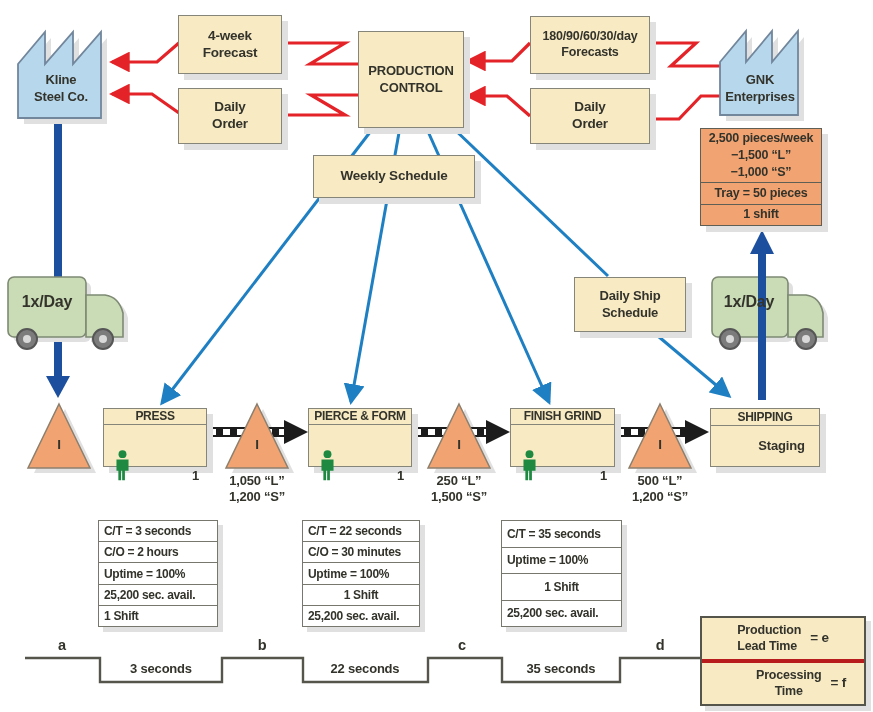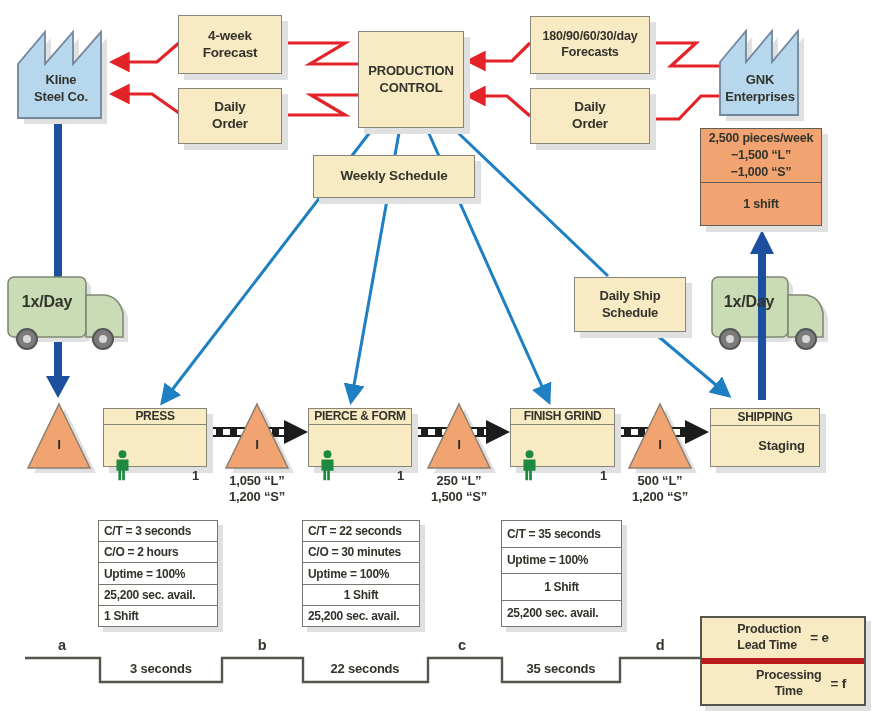"Tray = 50 pieces" div.cell { html: none -> <div>Tray = 50 pieces</div> }
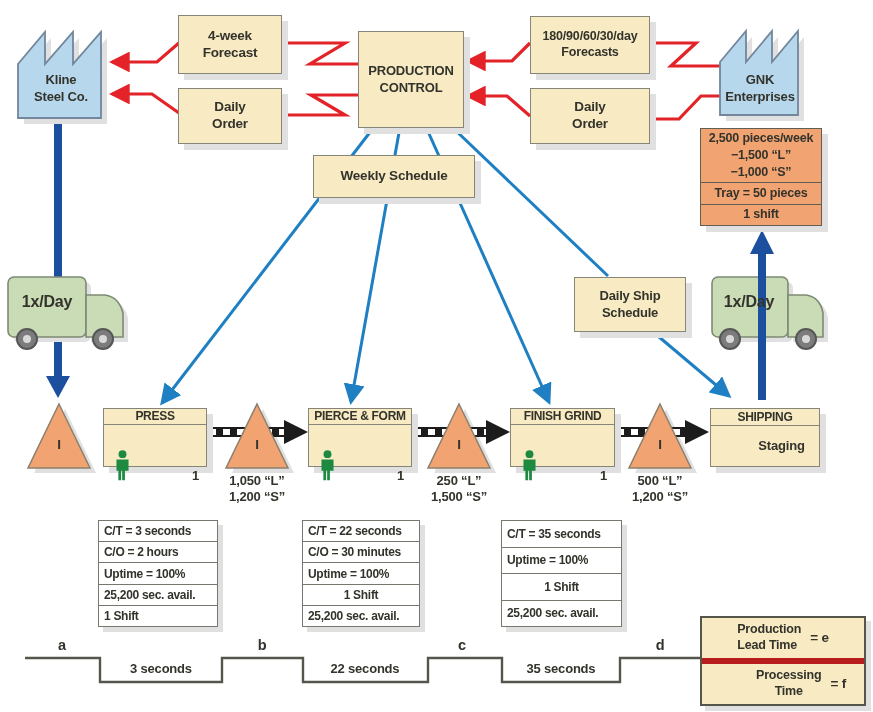"Processing" .b-sum .scell + .scell { border-top: 6px solid #b91c1c -> 4px solid #b91c1c }
